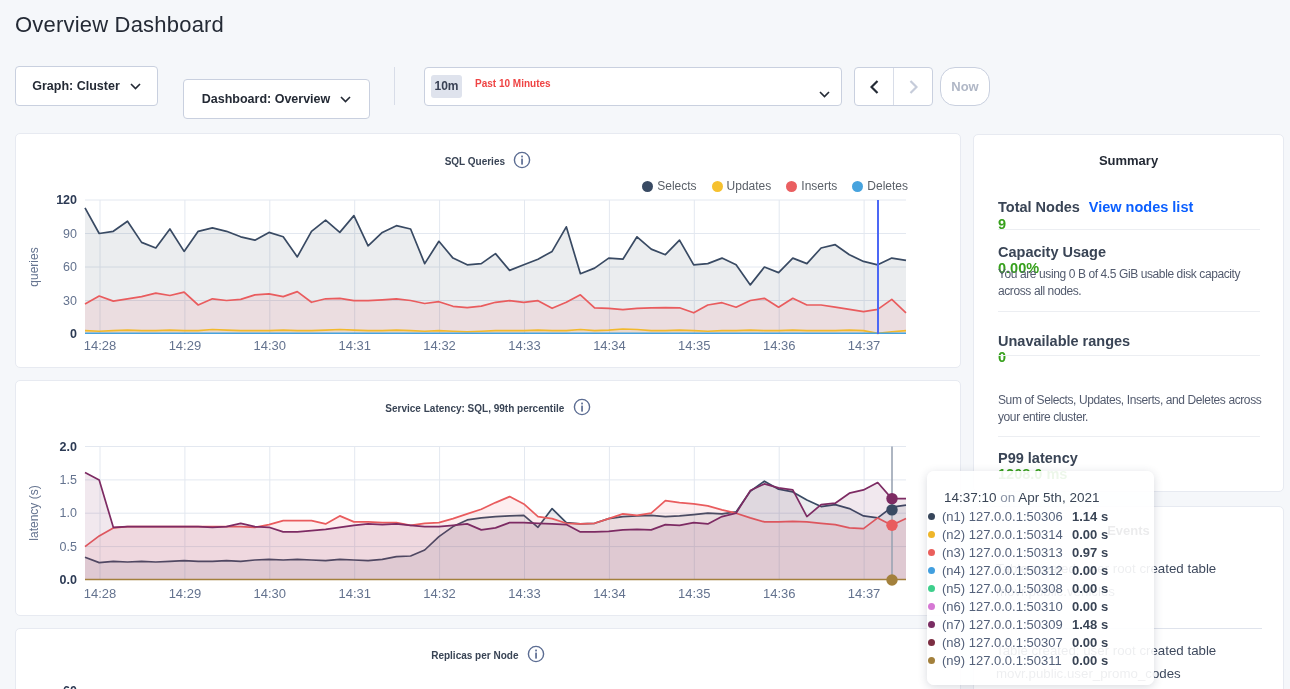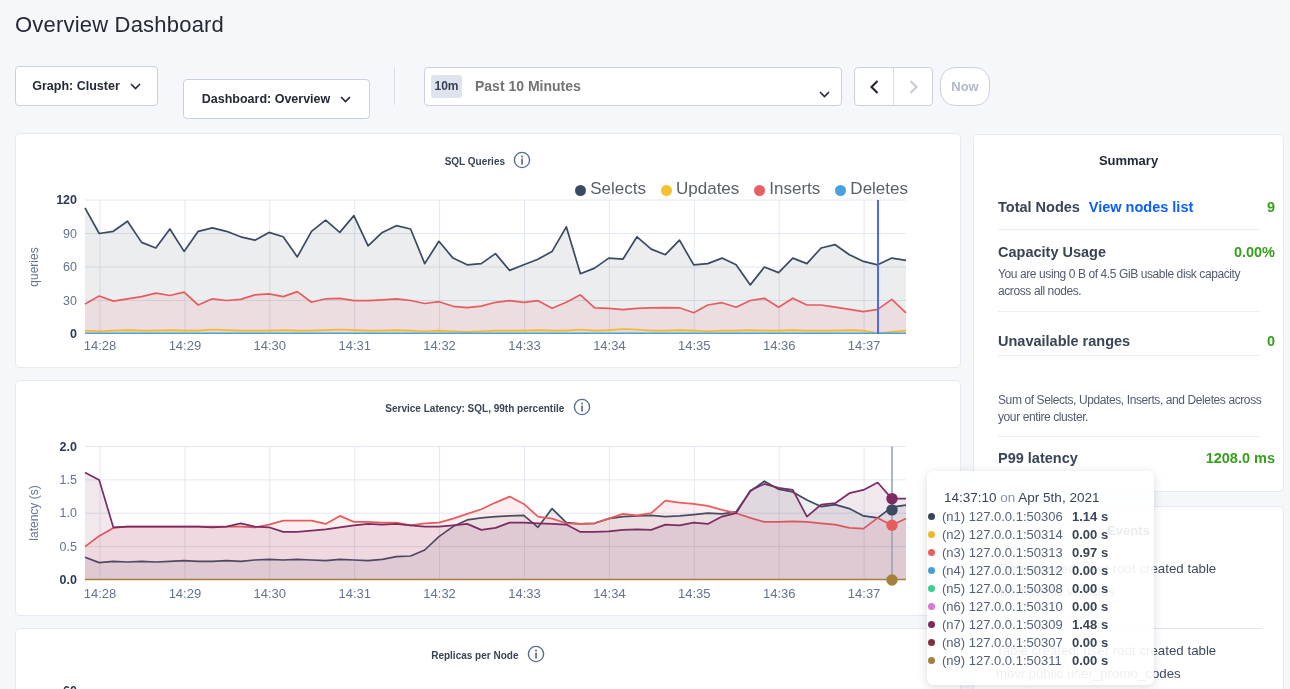"Past 10 Minutes" span.abs { color: #737373 -> #ef4444; font-size: 14px -> 10px }
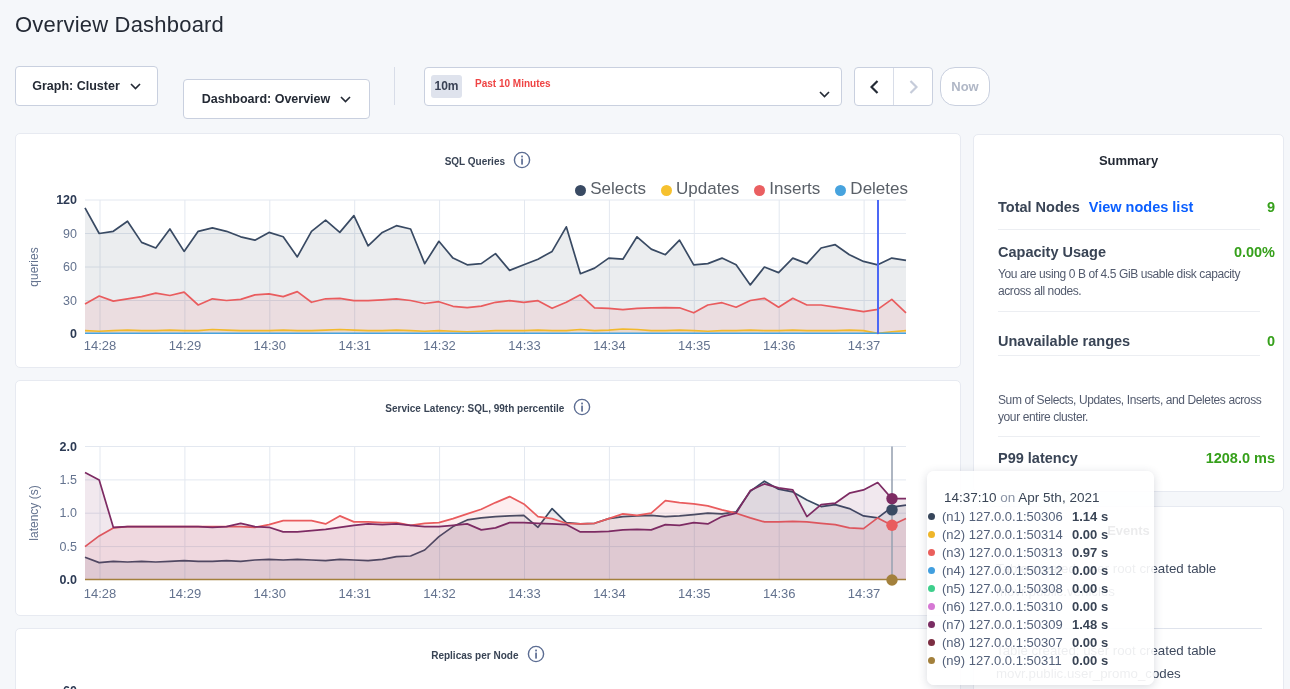"Selects Updates Inserts Deletes" .legend { font-size: 17px -> 12px }
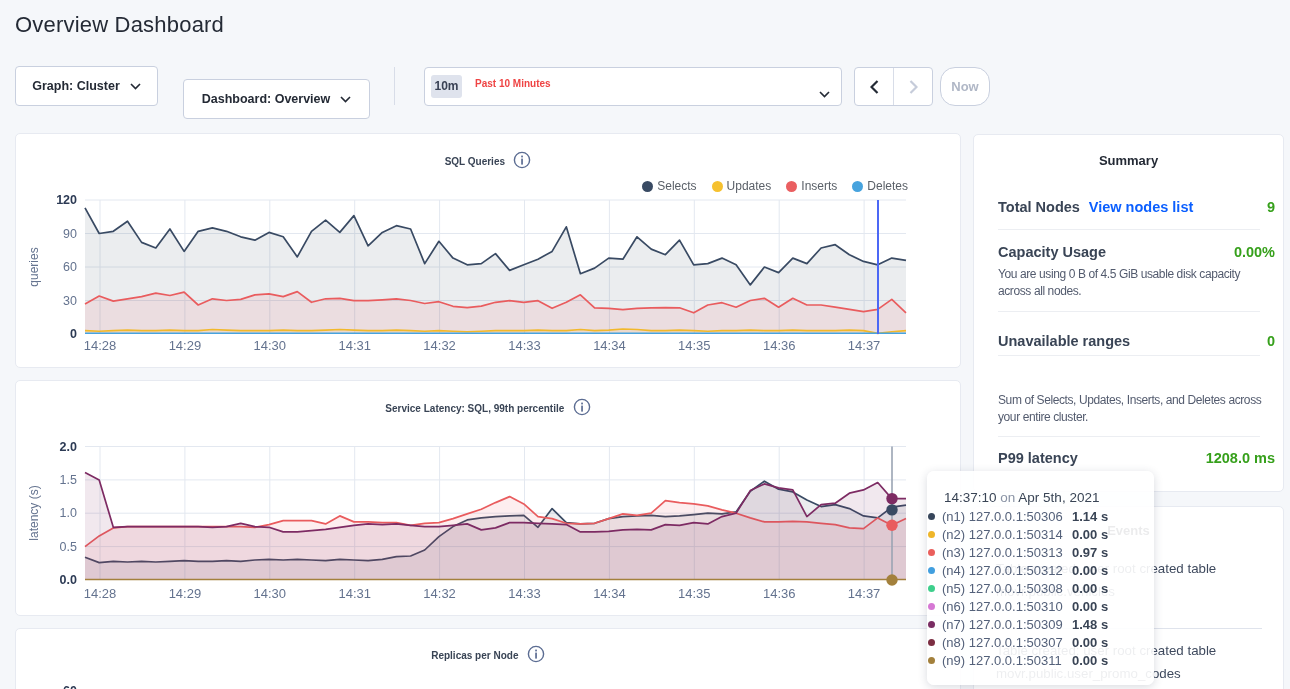"Total Nodes View nodes list" .srow { flex-direction: none -> column }
